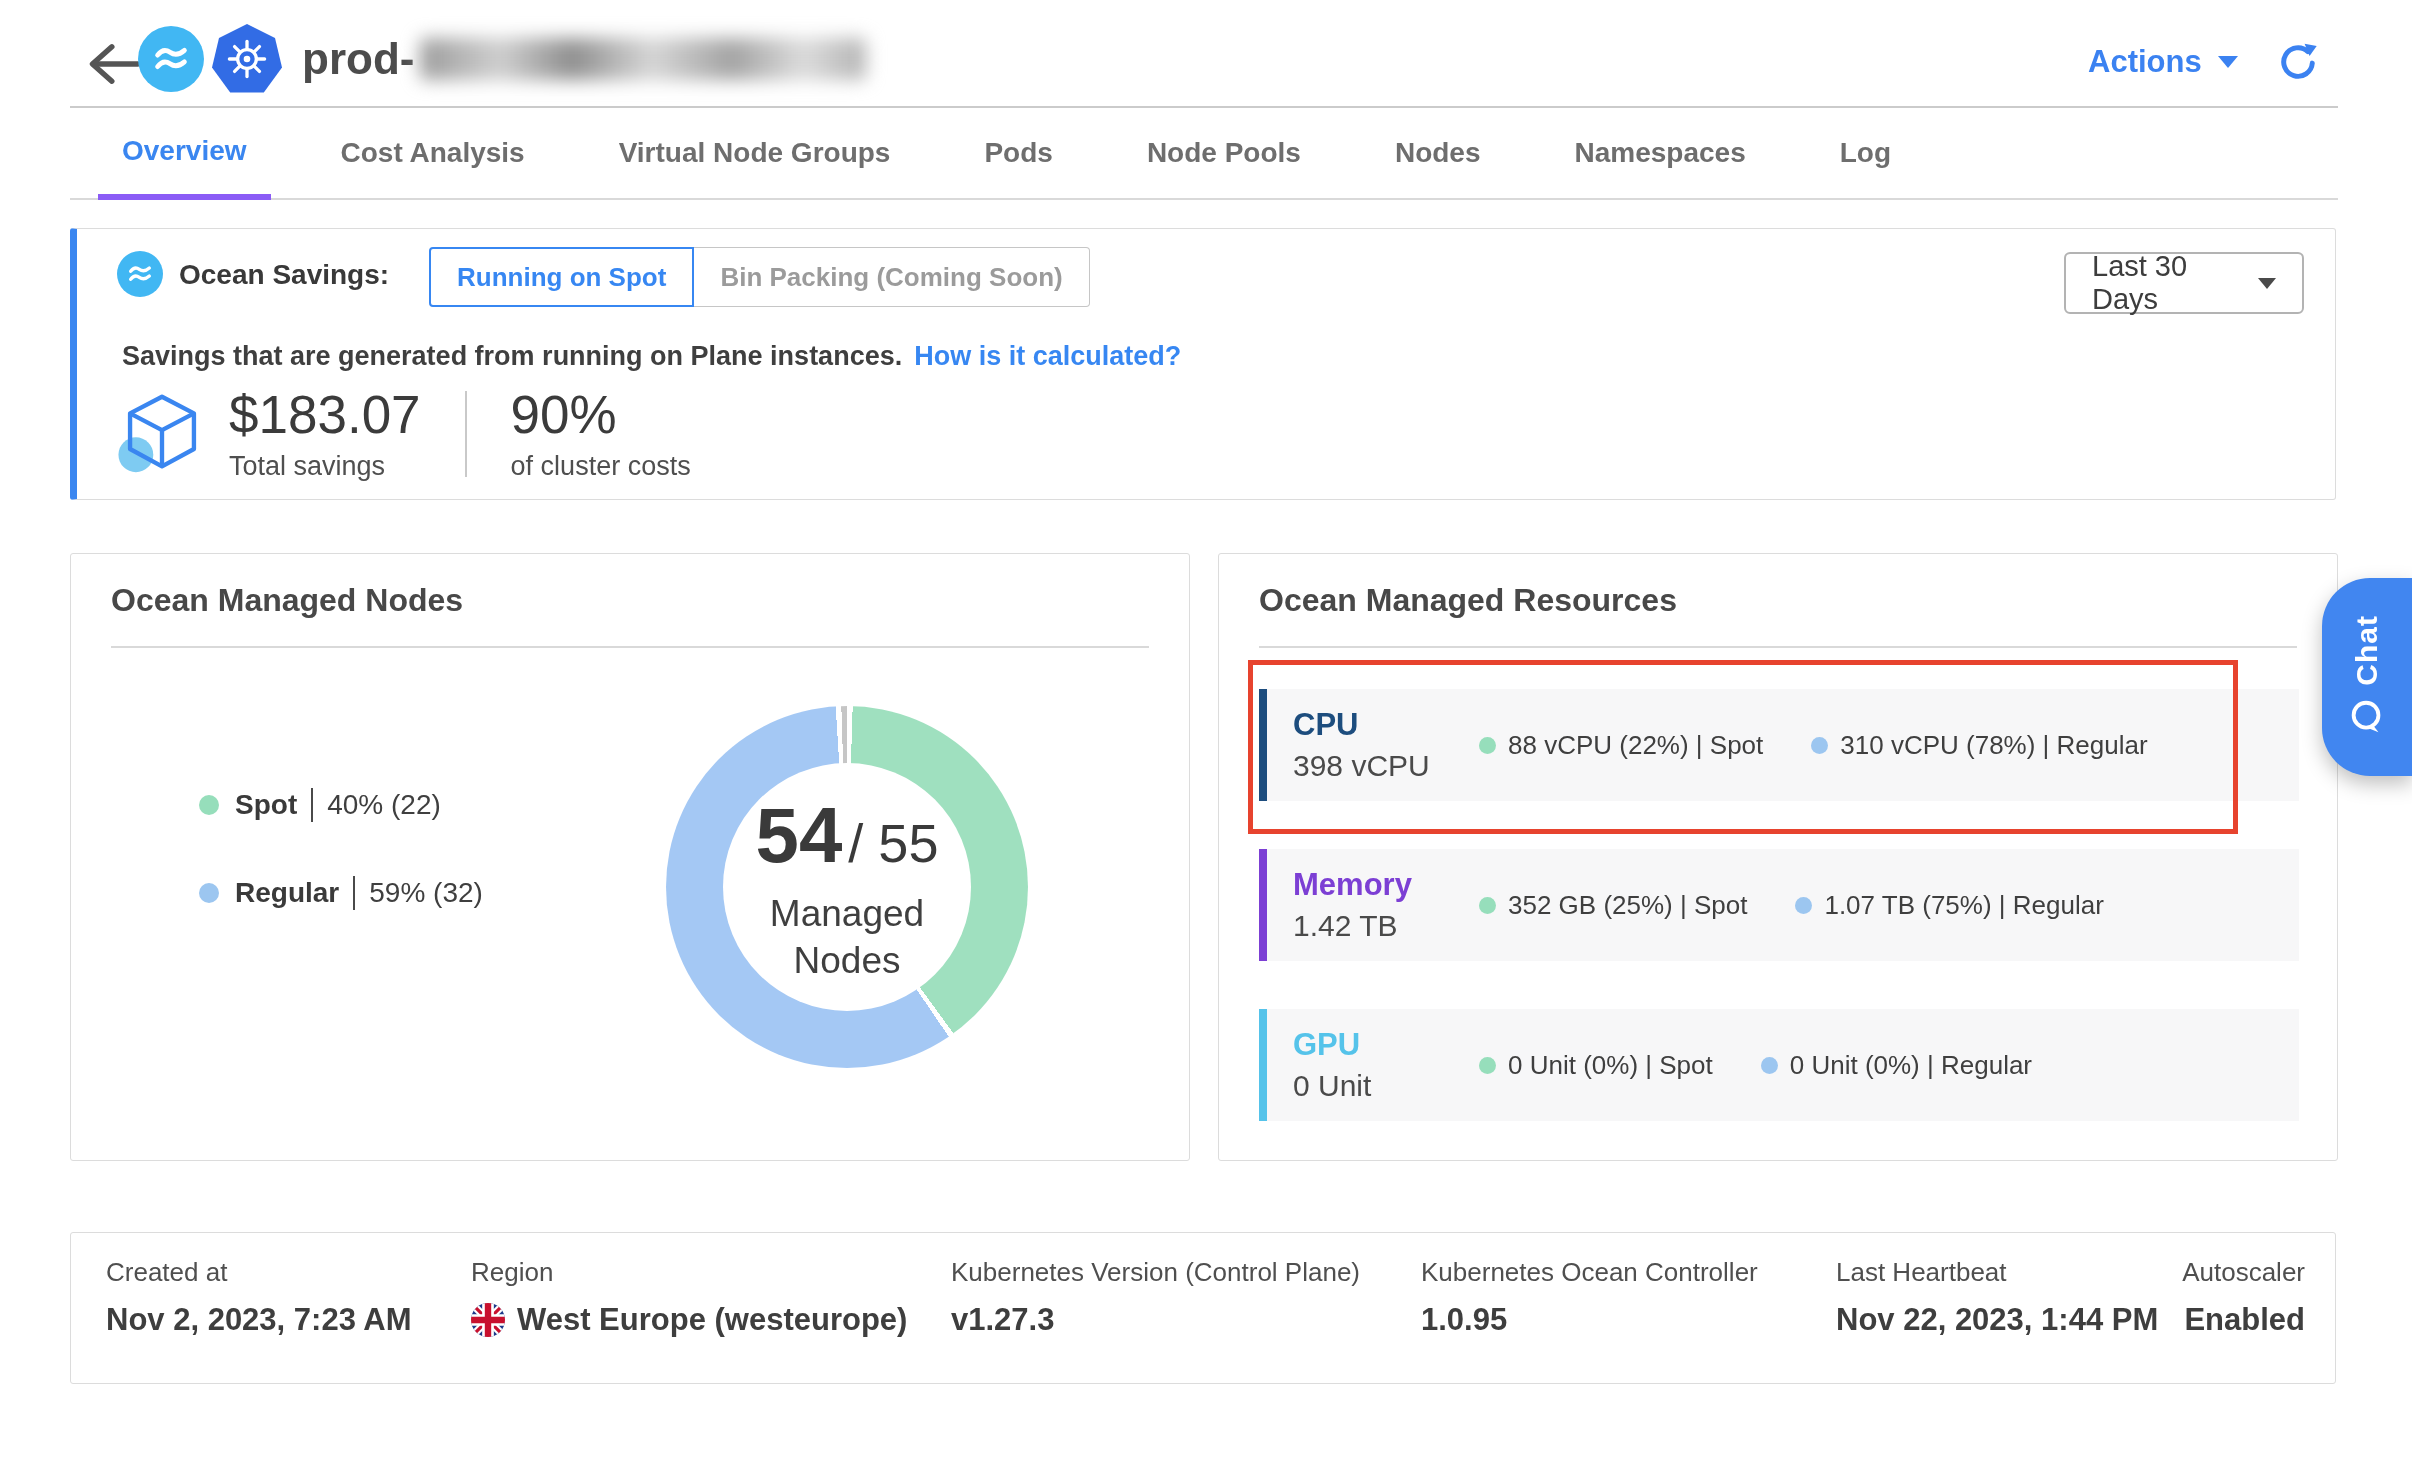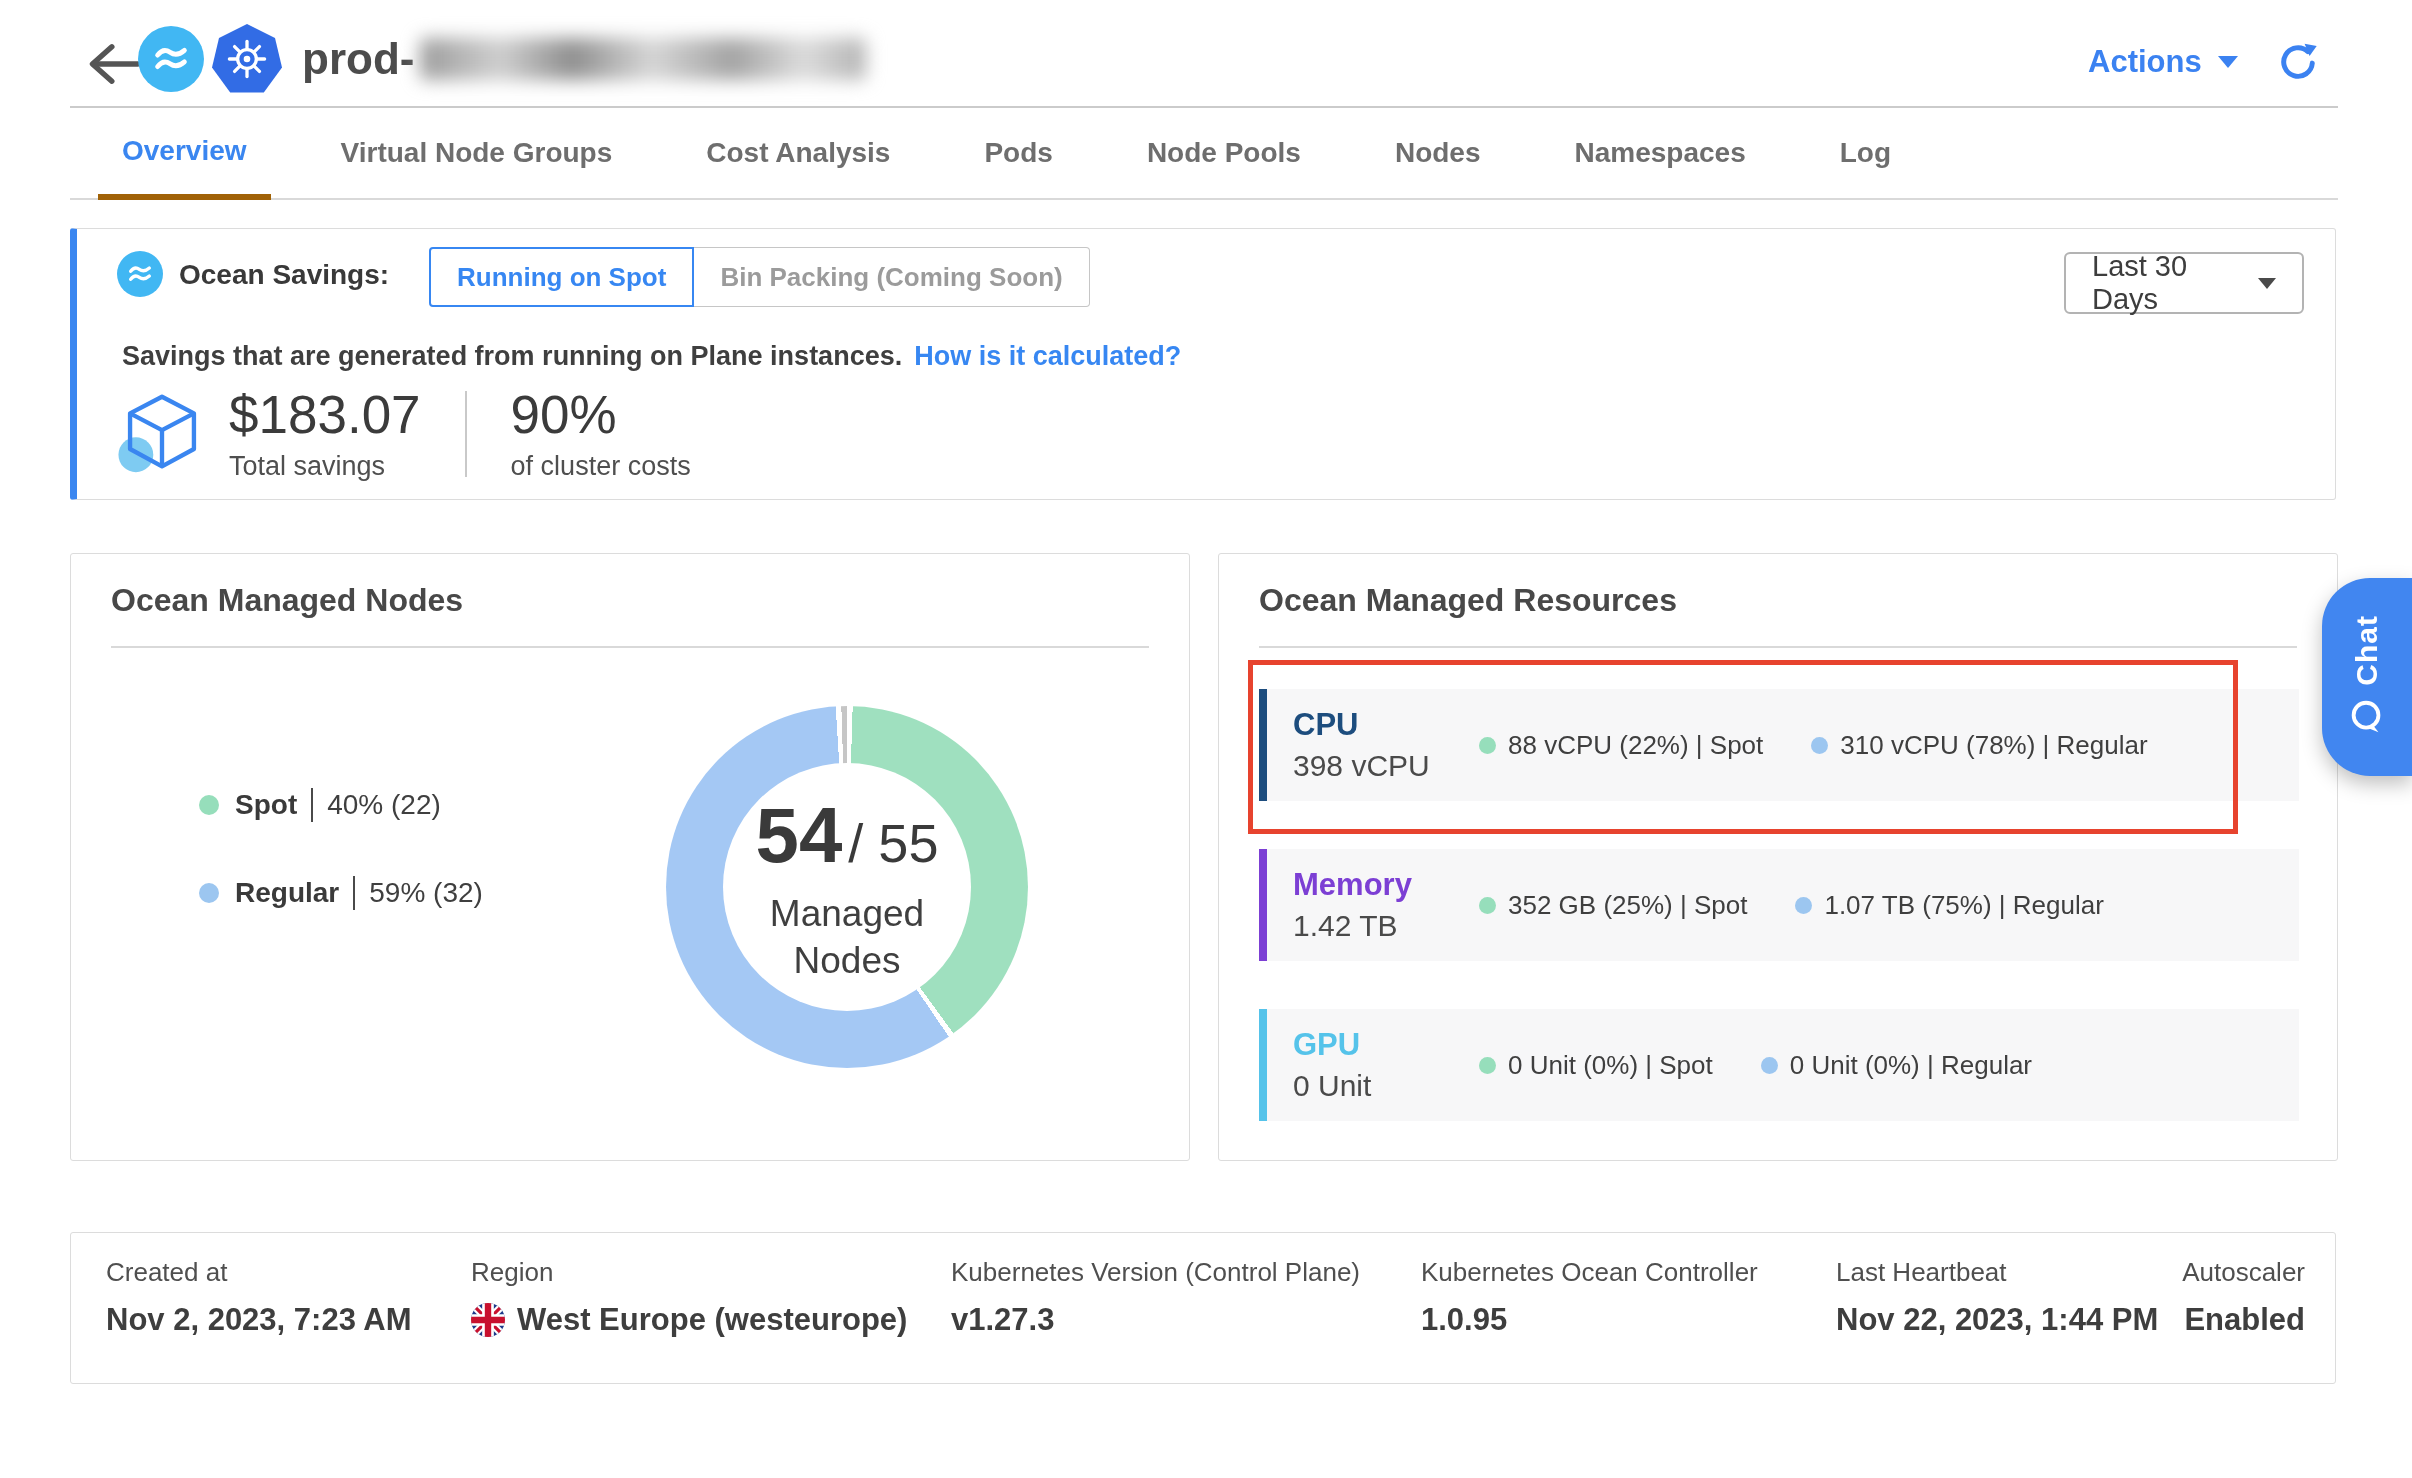"Overview" .tab.active { border-bottom: 6px solid #a16207 -> 6px solid #8b5cf6 }
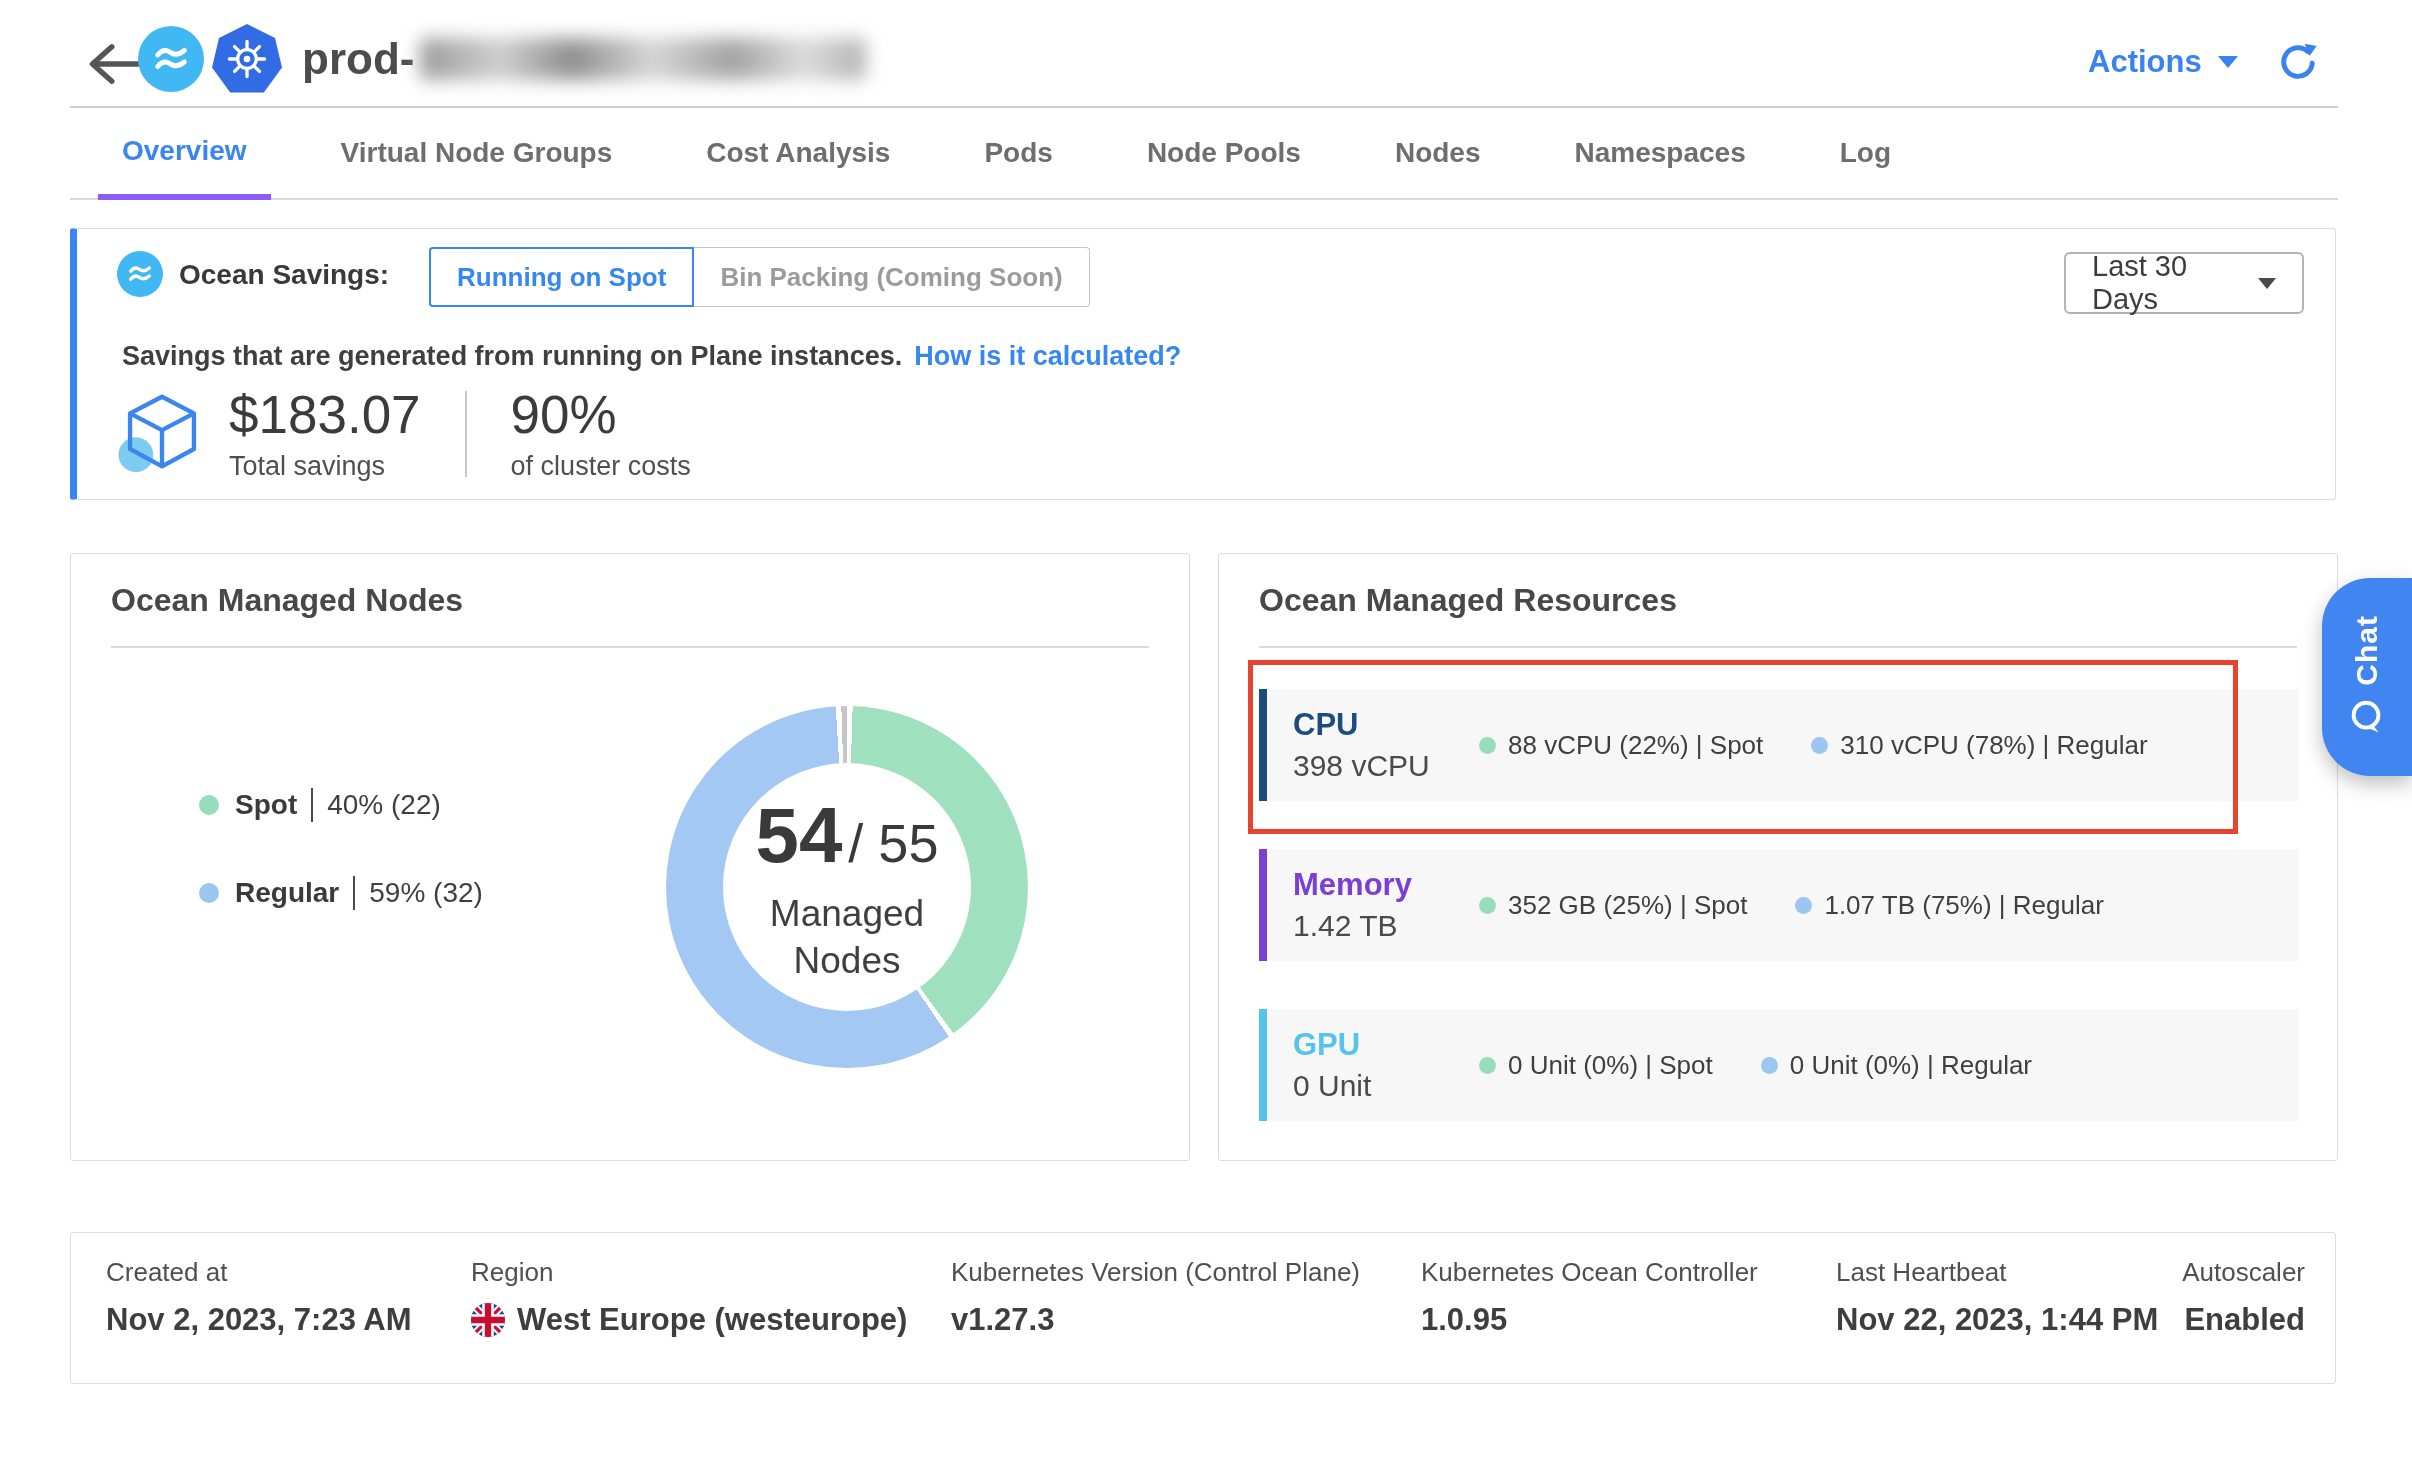"Virtual Node Groups" div.tab { order: before "Cost Analysis" -> after "Cost Analysis" }
